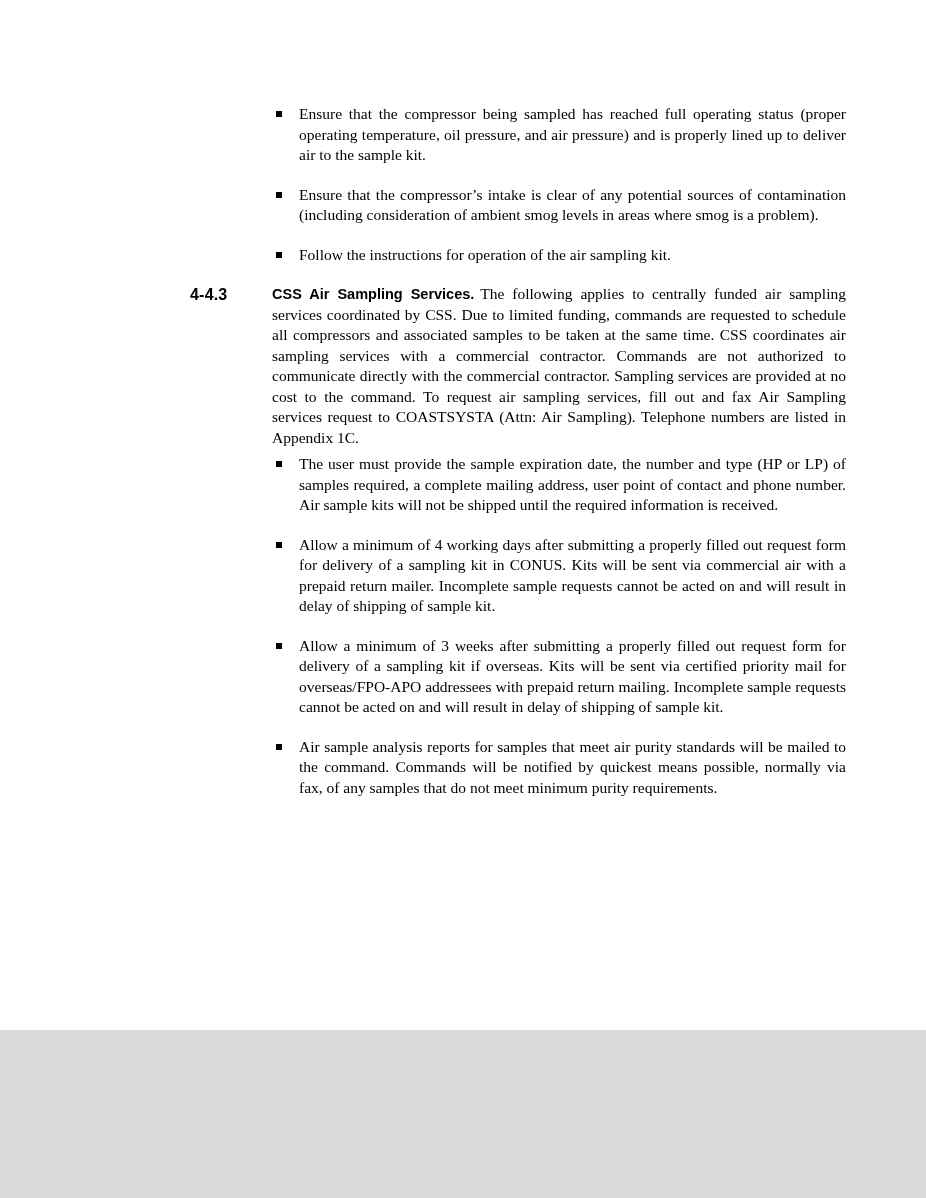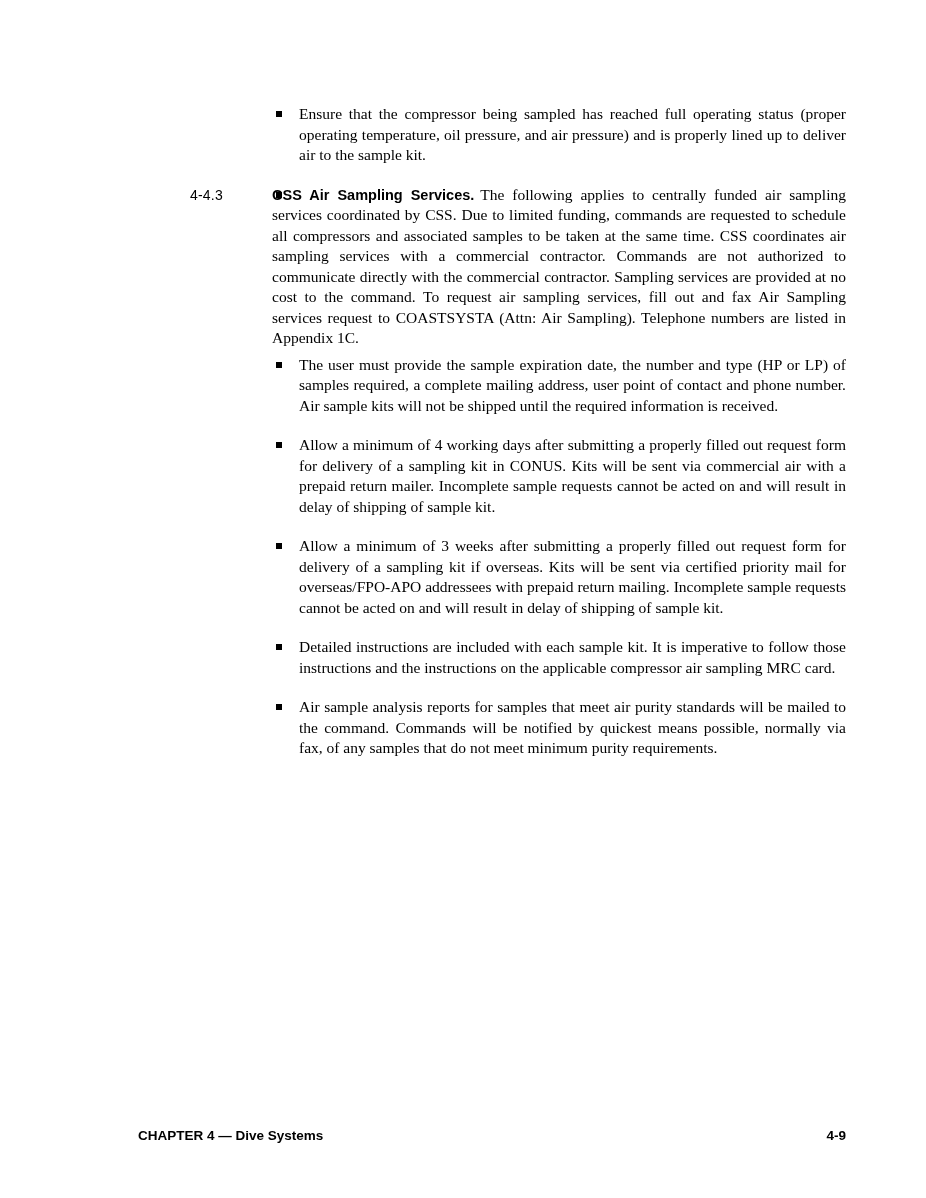"Ensure that the compressor being" .page { height: 1198px -> 1030px }
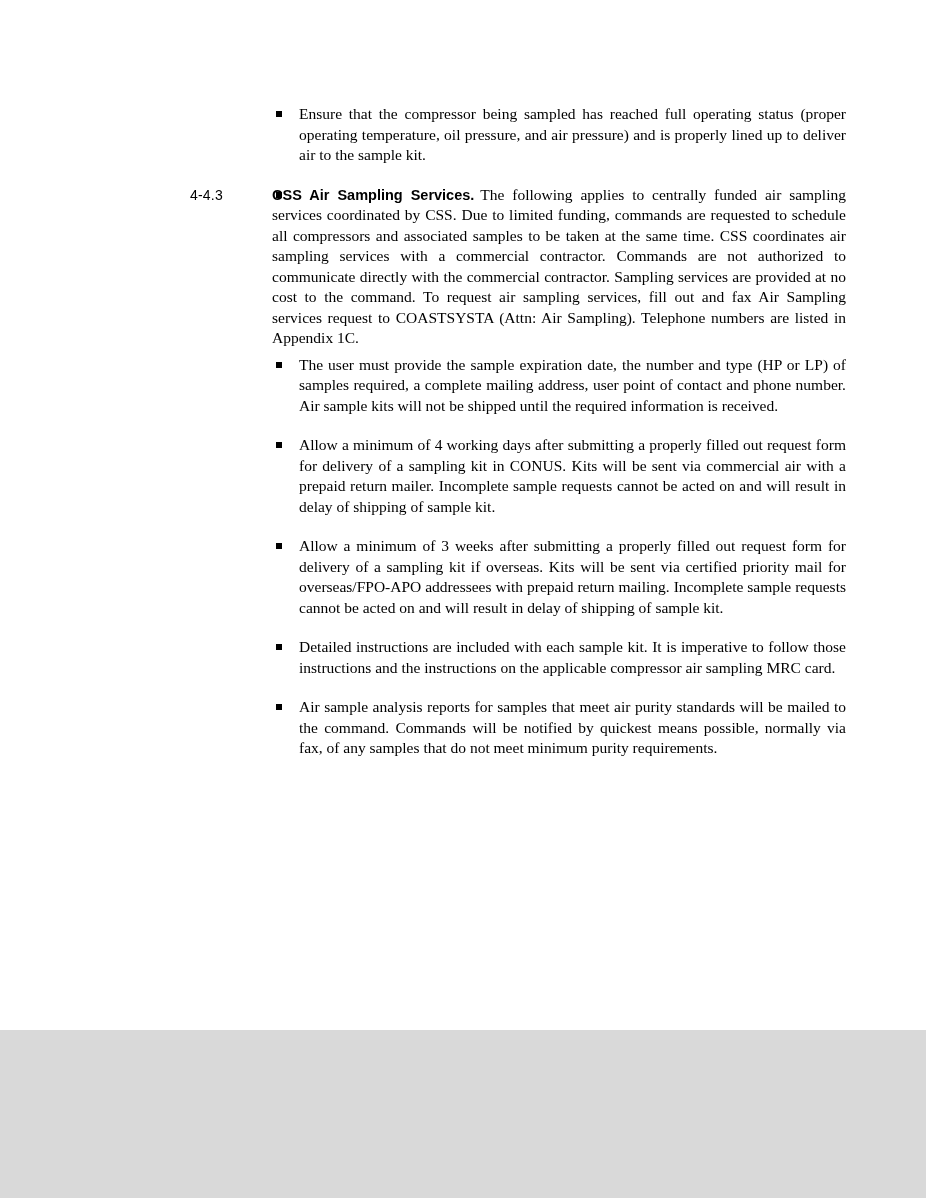"Ensure that the compressor’s intake" div.bullet { html: none -> <div> <span></span> <span>Ensure that the compressor’s intake is clear of any potential sources of contamination (including consideration of ambient smog levels in areas where smog is a problem).</span> </div> }
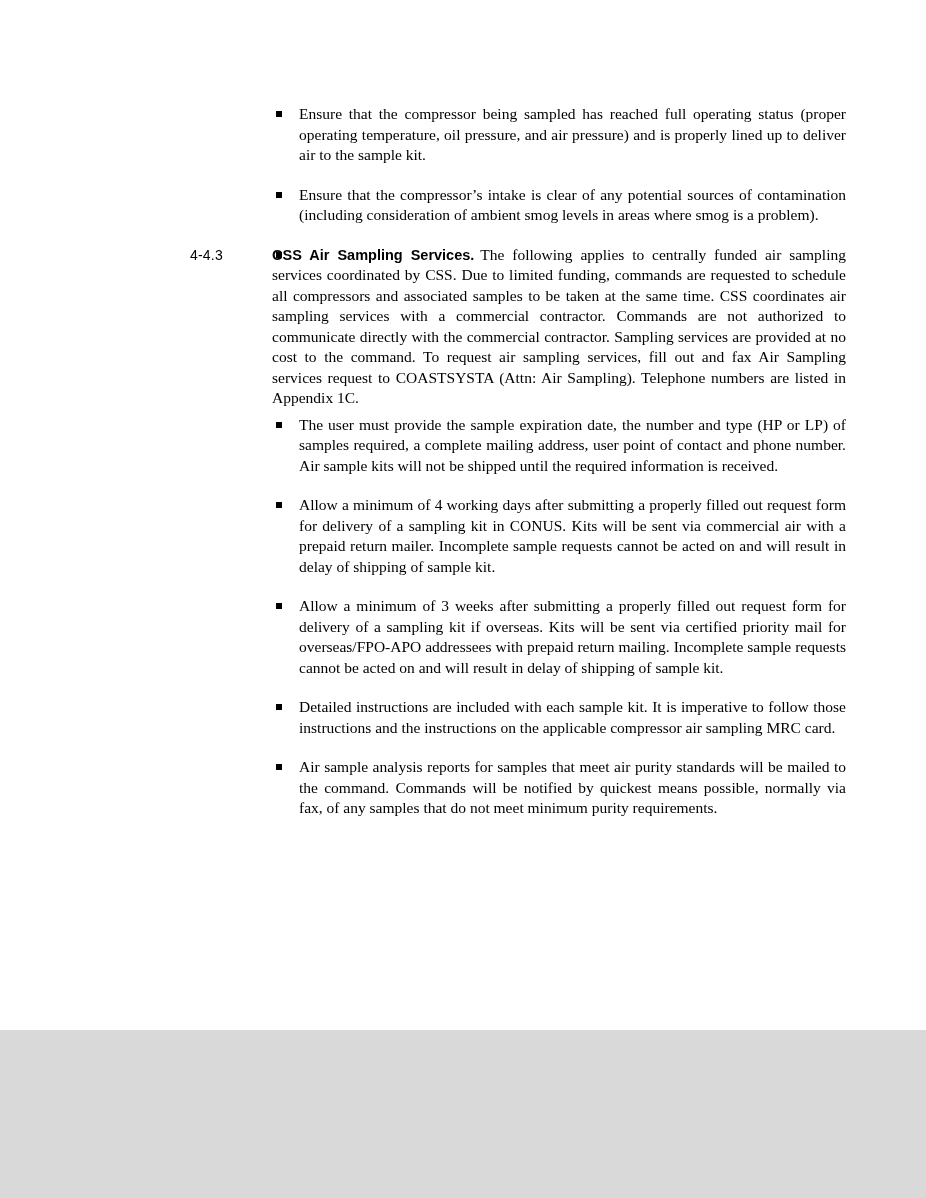"Follow the instructions for operation" span { html: none -> <span>Follow the instructions for operation of the air sampling kit.</span> }
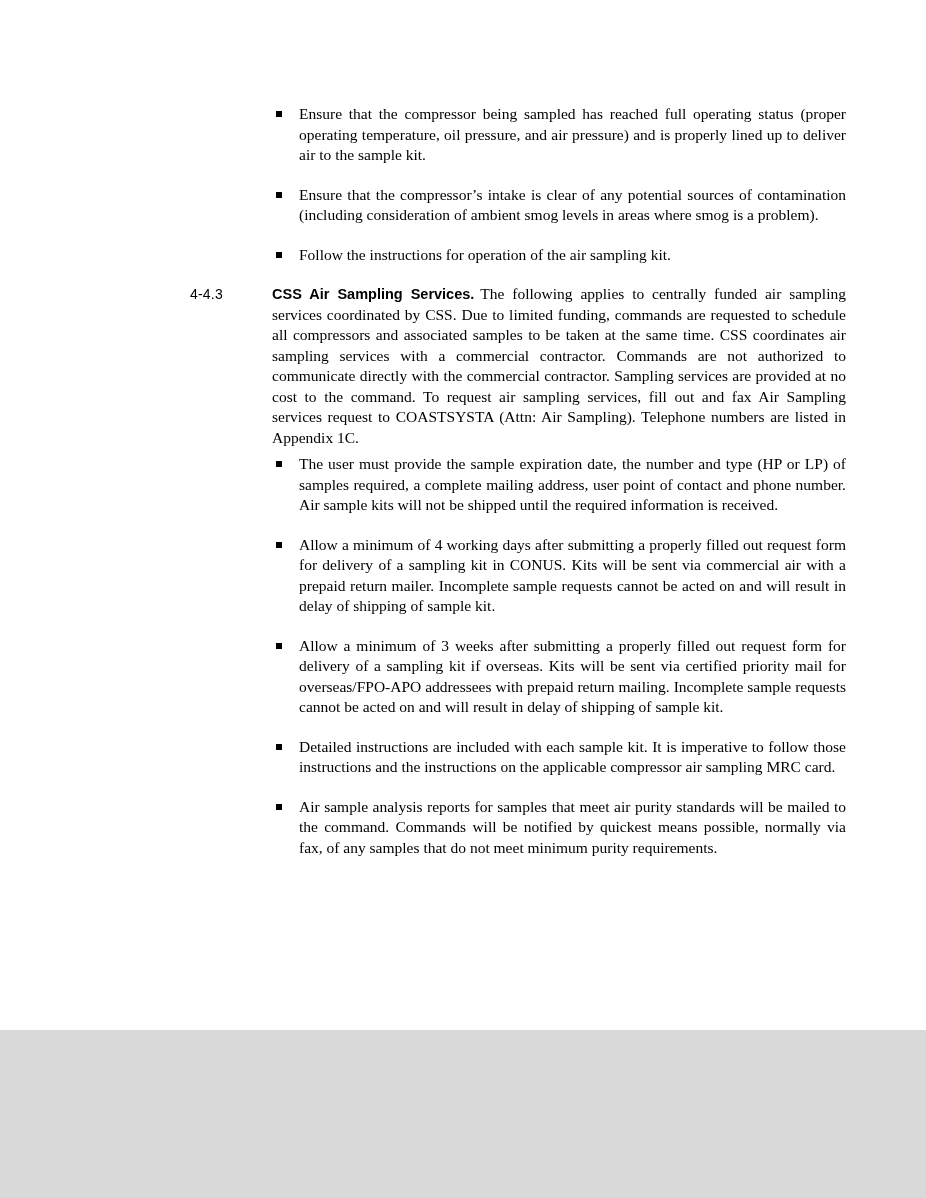"4-4.3" .secnum { font-size: 14px -> 16px; font-weight: normal -> bold }
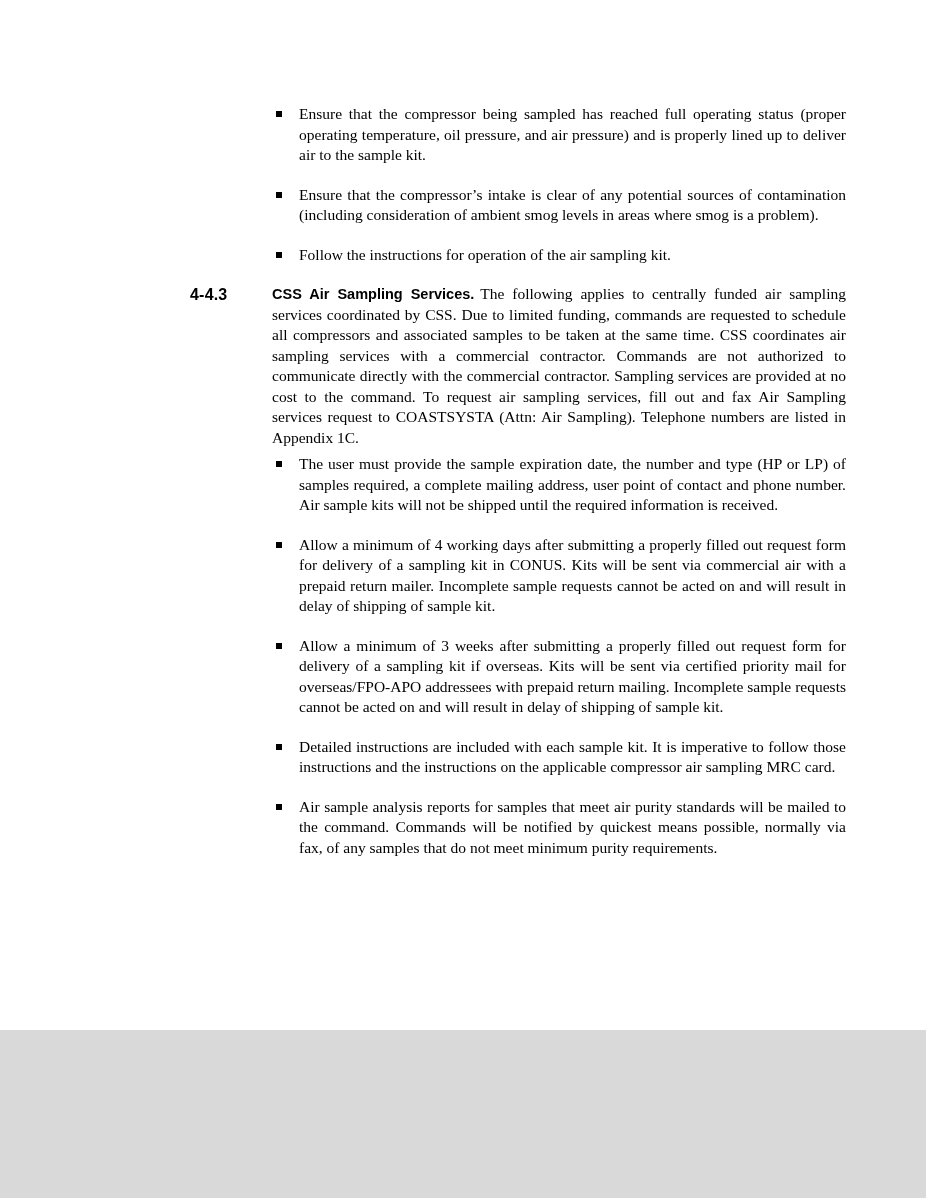"Detailed instructions are included with" span { html: <span>Detailed instructions are included with each sample kit. It is imperative to follow those instructions and the instructions on the applicable compressor air sampling MRC card.</span> -> none }
